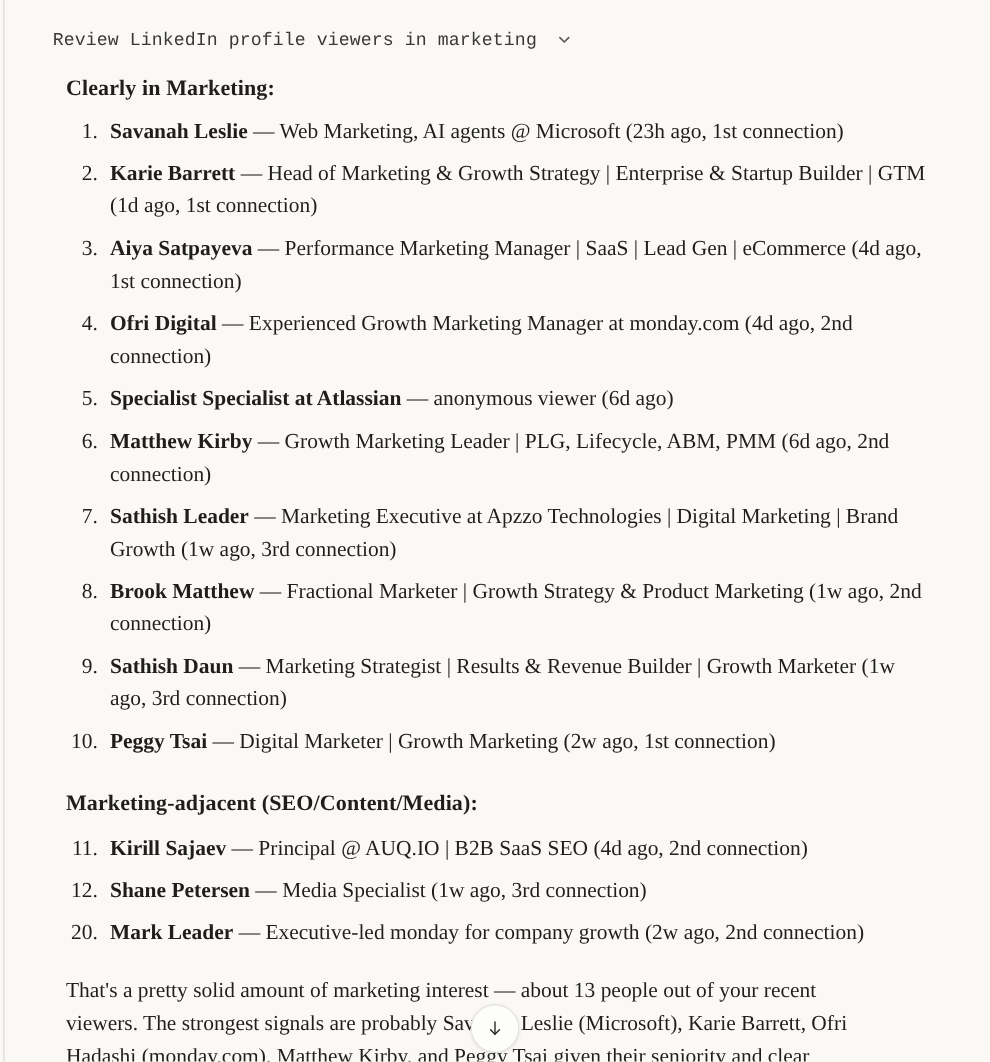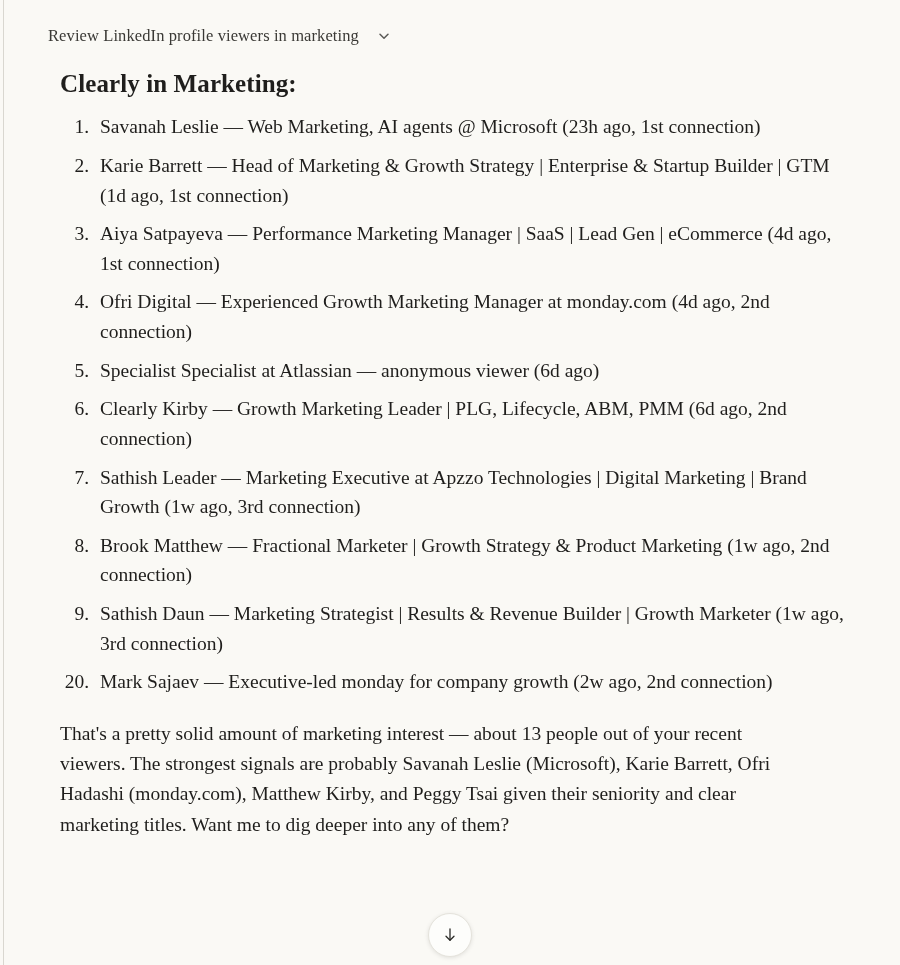"Review LinkedIn profile viewers in" .conv-title { font-family: Liberation Serif, serif -> Liberation Mono, monospace }
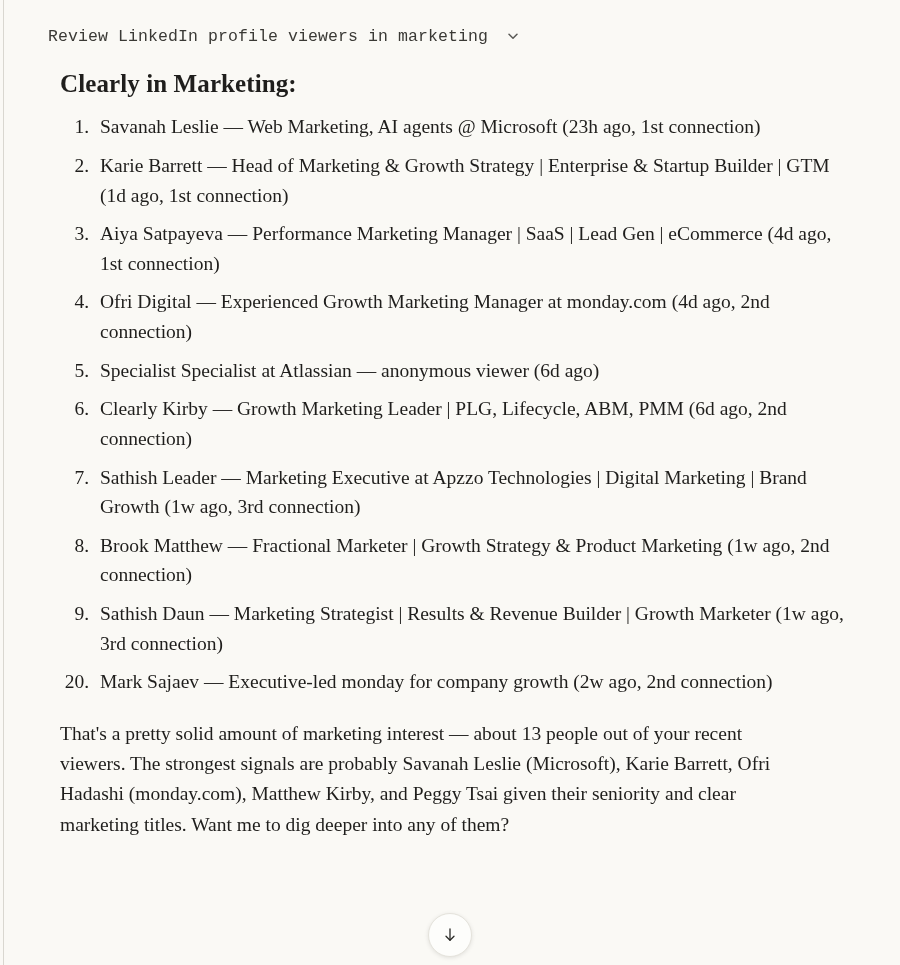"Clearly in Marketing:" .section-heading { font-size: 25px -> 20px }
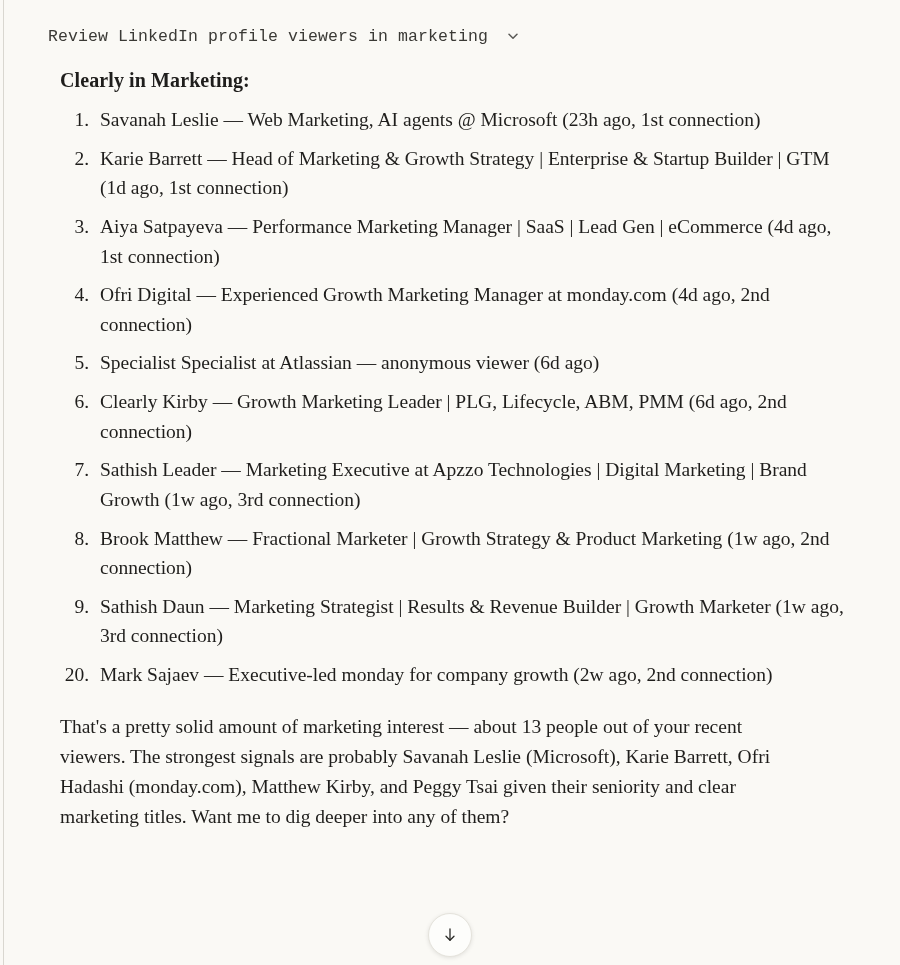"Savanah Leslie" .entry .who { font-weight: normal -> bold }
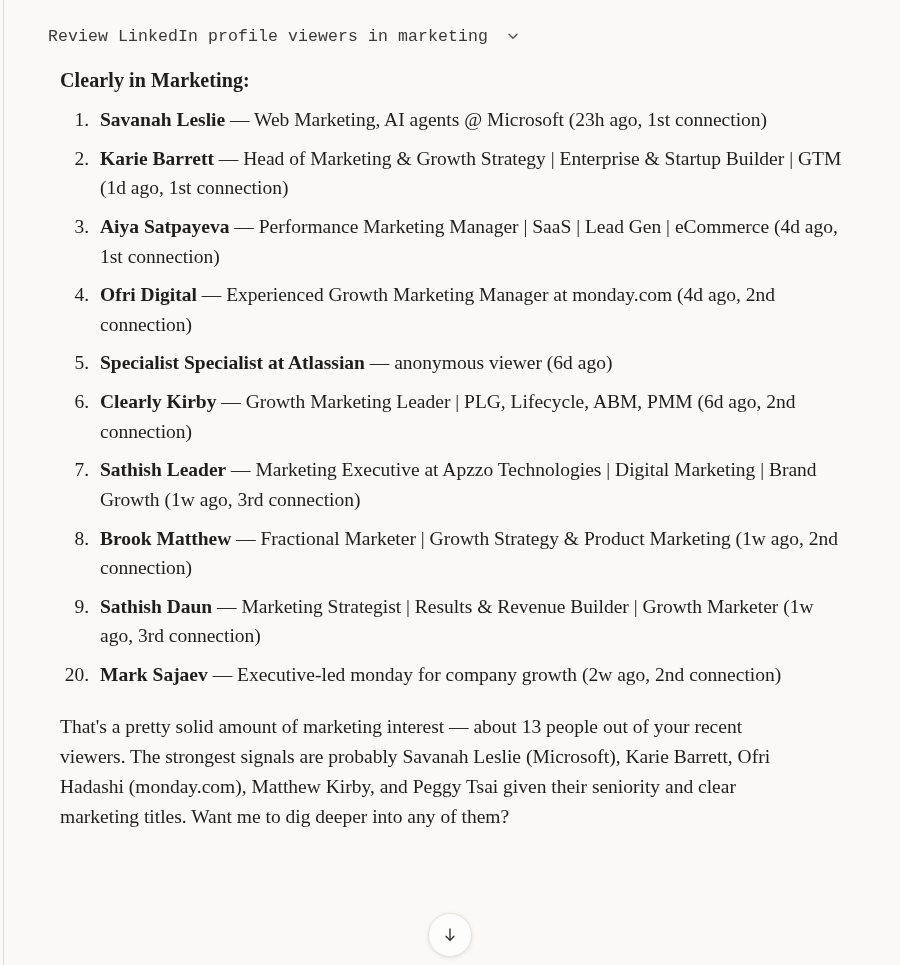"Clearly Kirby" span.who { text: Clearly -> Matthew }
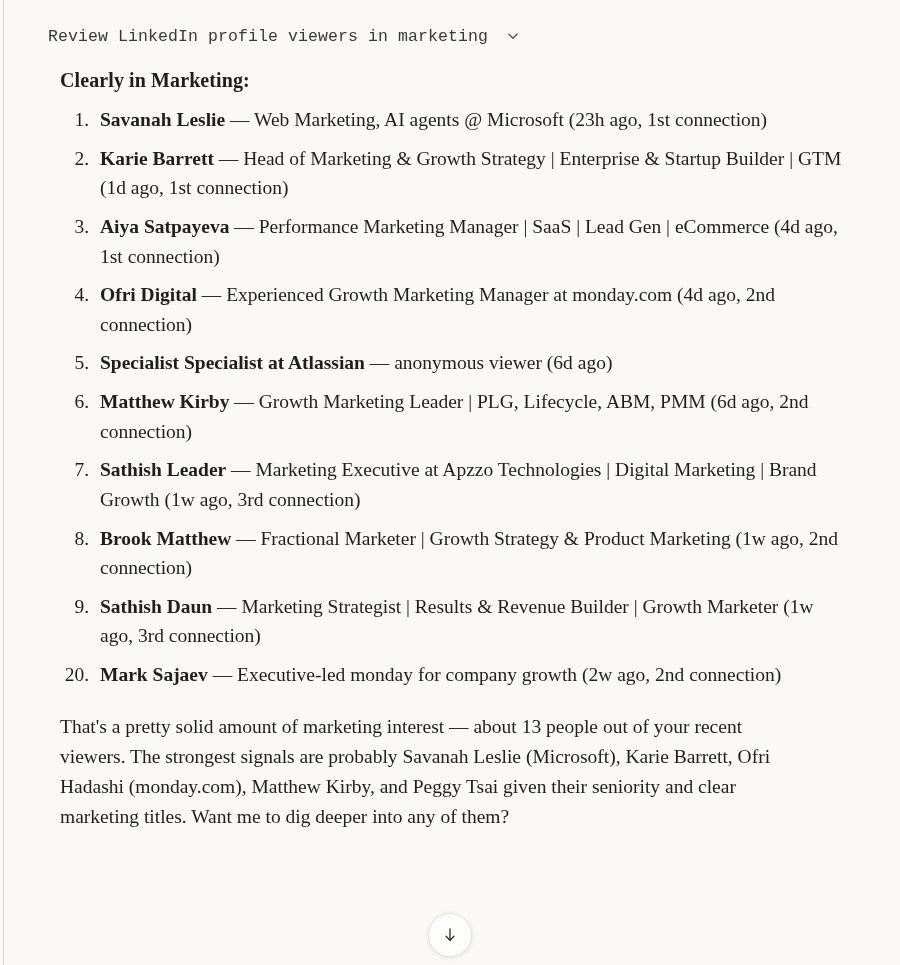"10." li { html: none -> <li> <span>10.</span> <span><span>Peggy Tsai</span><span> — </span><span>Digital Marketer | Growth Marketing (2w ago, 1st connection)</span></span> </li> }
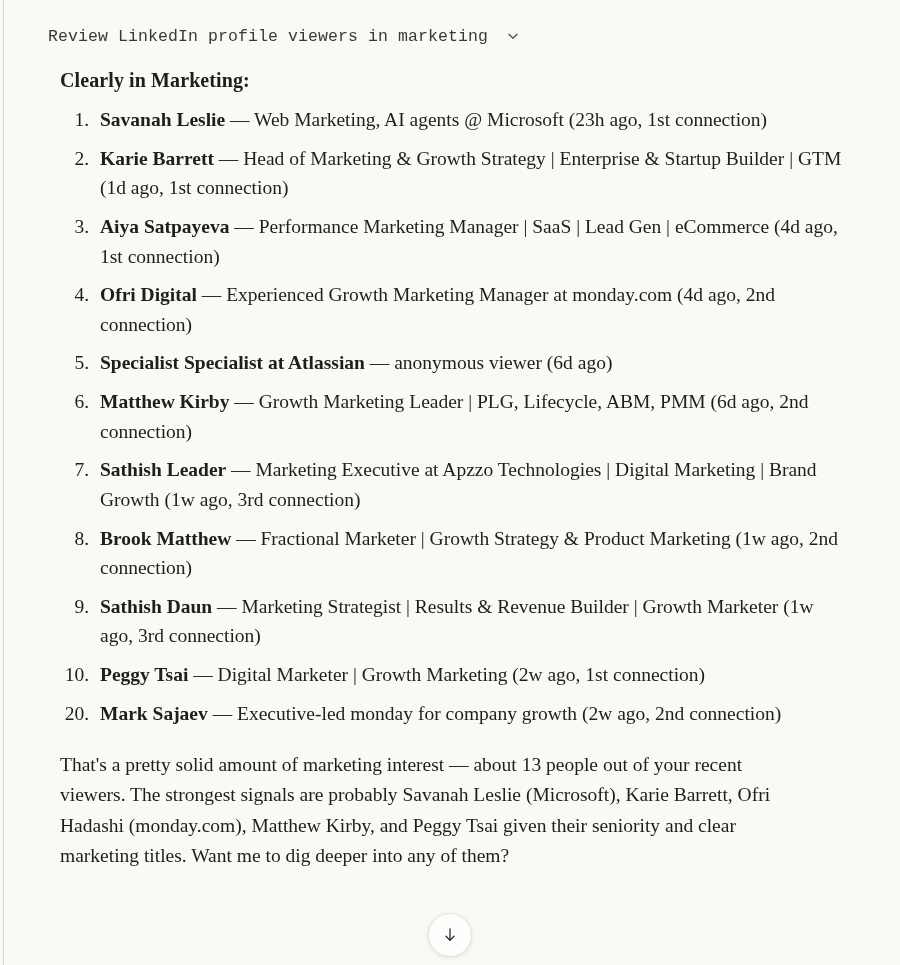"Marketing-adjacent (SEO/Content/Media):" div.section-heading { html: none -> <div>Marketing-adjacent (SEO/Content/Media):</div> }
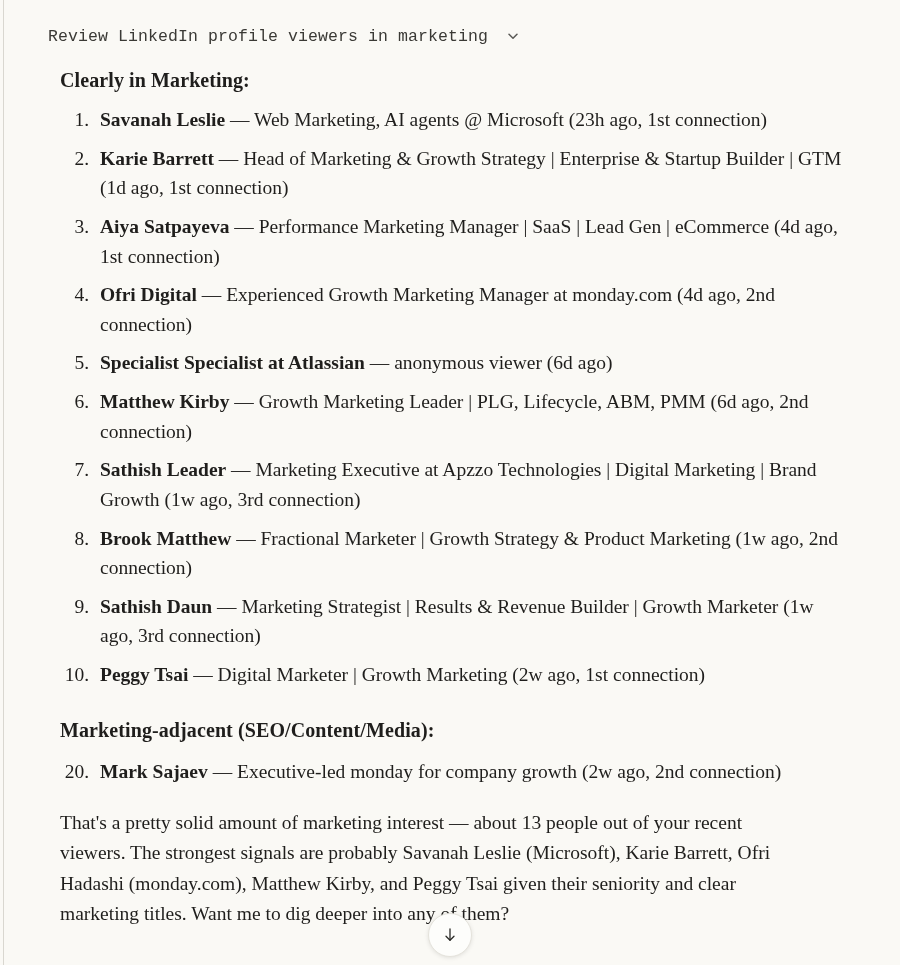"11." li { html: none -> <li> <span>11.</span> <span><span>Kirill Sajaev</span><span> — </span><span>Principal @ AUQ.IO | B2B SaaS SEO (4d ago, 2nd connection)</span></span> </li> }
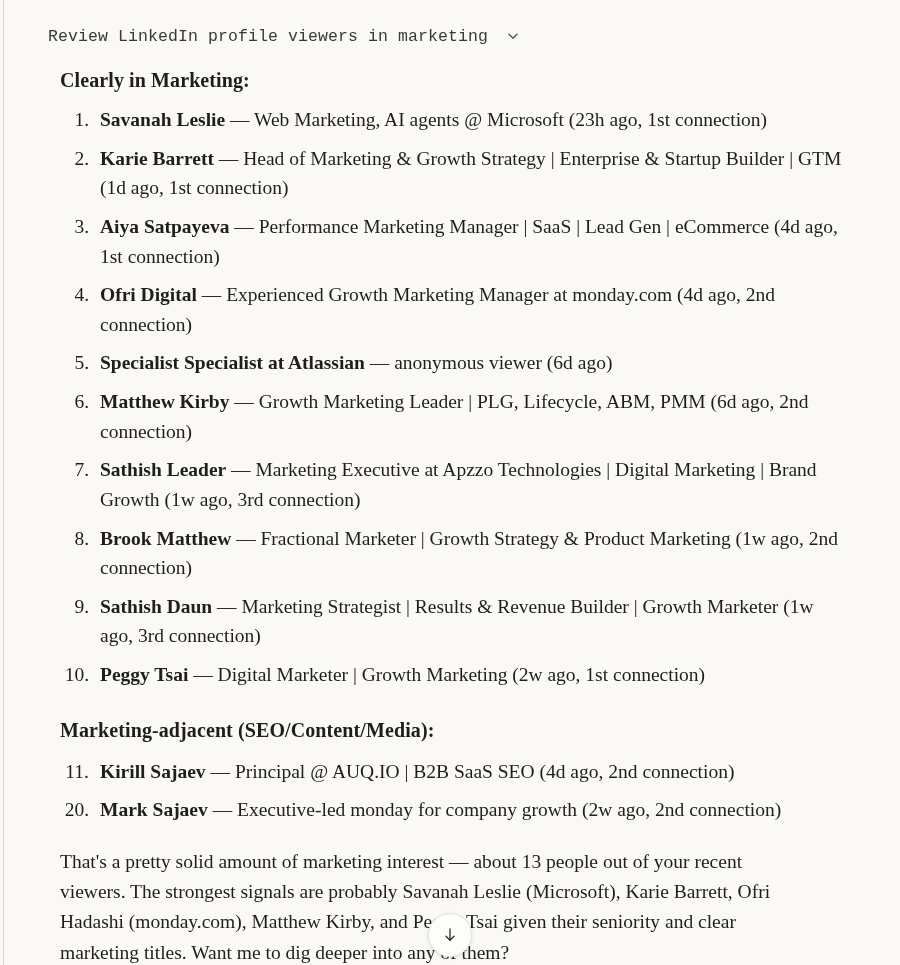"12." li { html: none -> <li> <span>12.</span> <span><span>Shane Petersen</span><span> — </span><span>Media Specialist (1w ago, 3rd connection)</span></span> </li> }
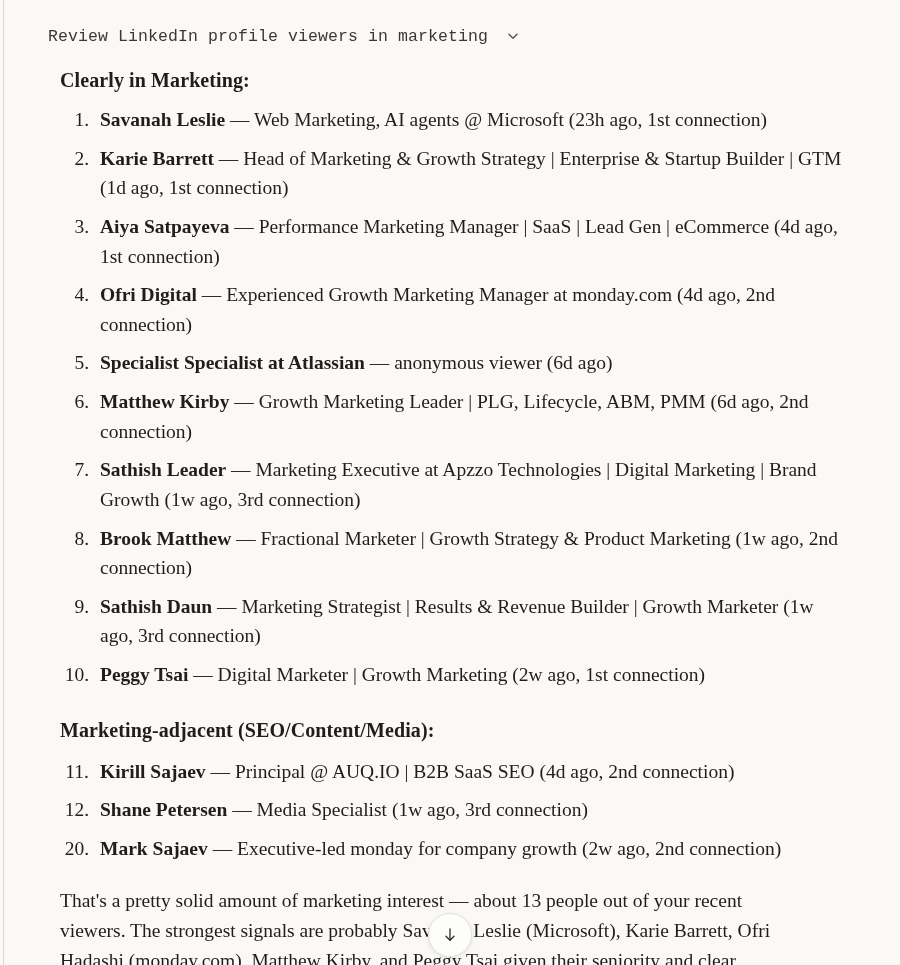"Mark Sajaev" span.who { text: Sajaev -> Leader }
